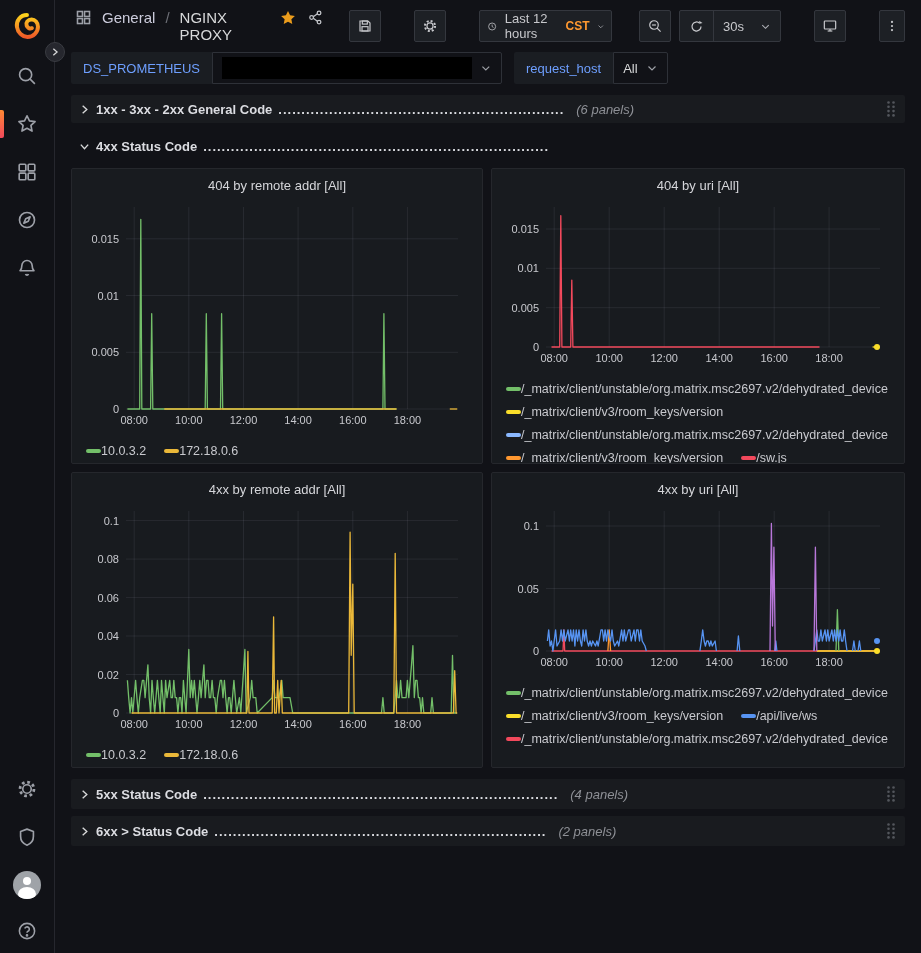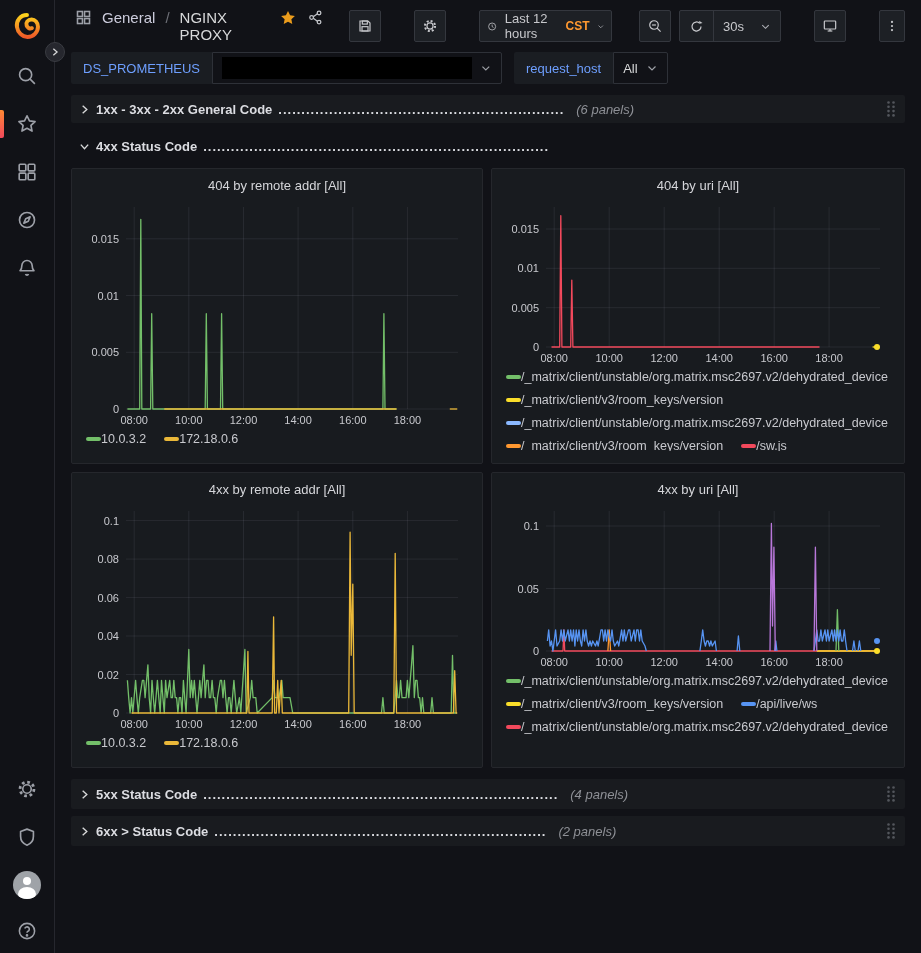"404 by remote addr [All]" .panel { padding: 4px 10px 12px -> 4px 10px 0 }
